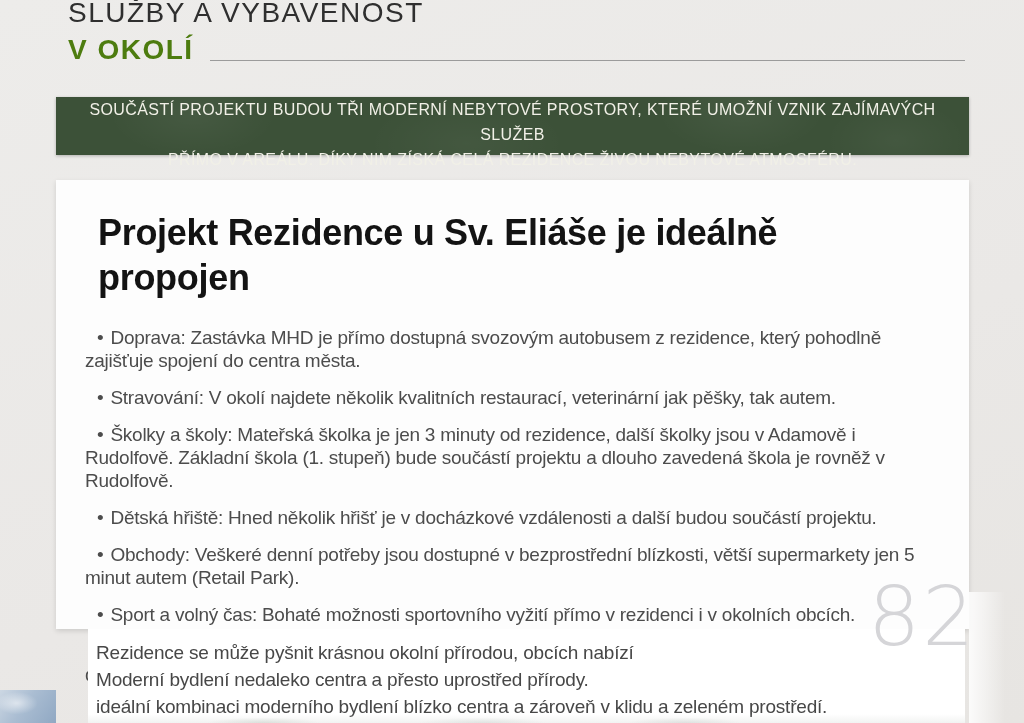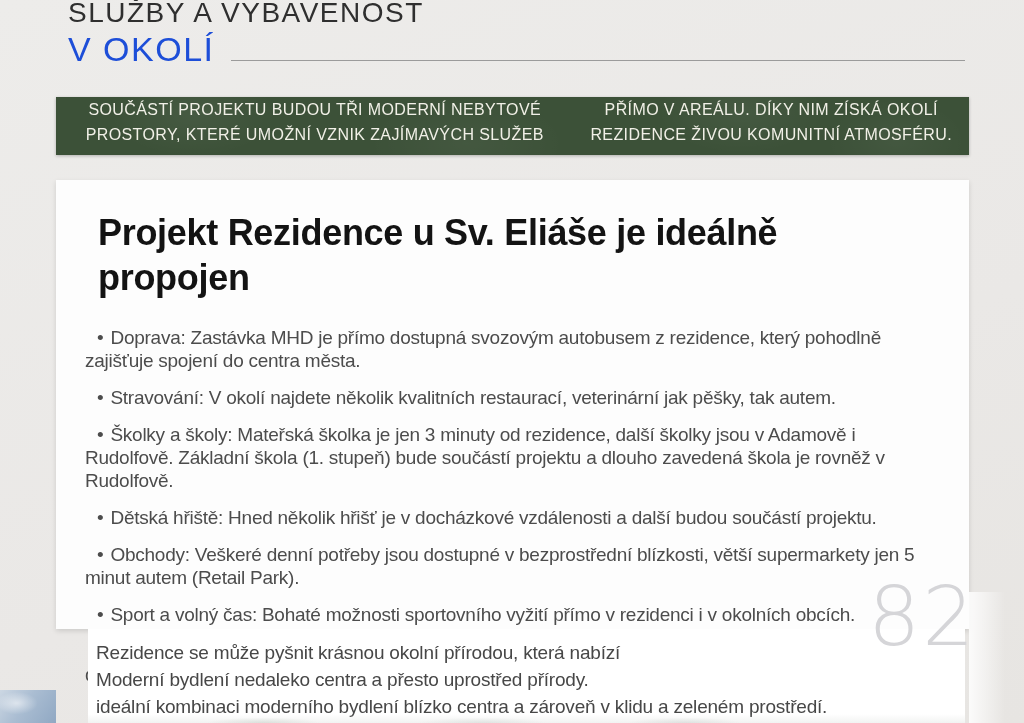"V OKOLÍ" .title-row2 .t2 { color: #1d4ed8 -> #4d7c0f; font-size: 34px -> 28px; font-weight: 400 -> 700 }
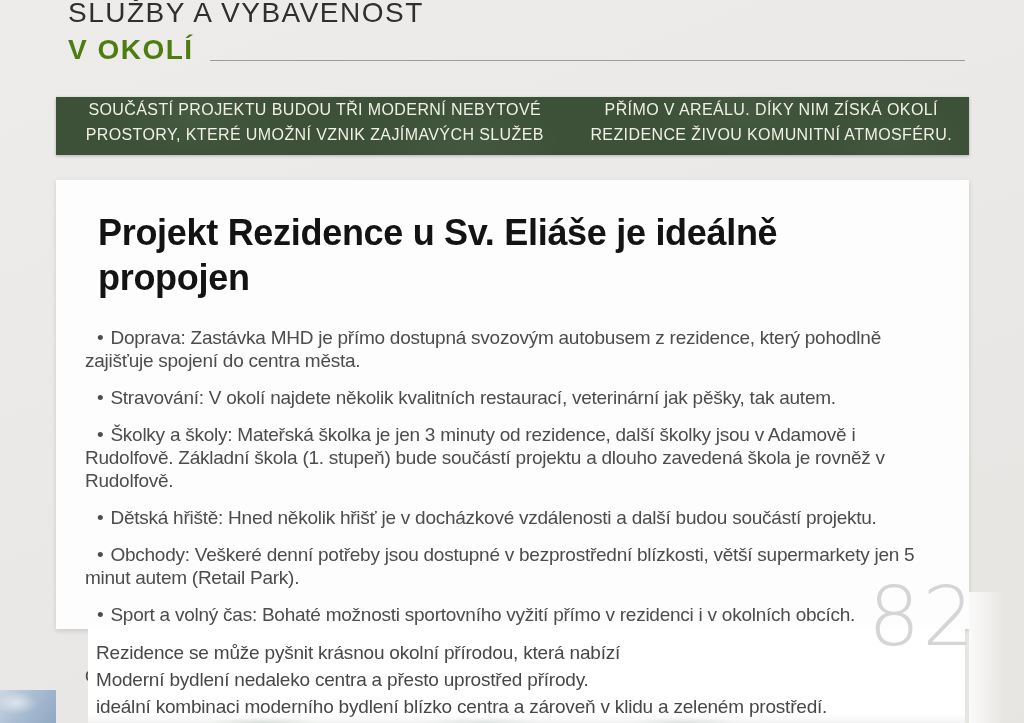"SOUČÁSTÍ PROJEKTU BUDOU TŘI MODERNÍ" .banner { flex-direction: row -> column }
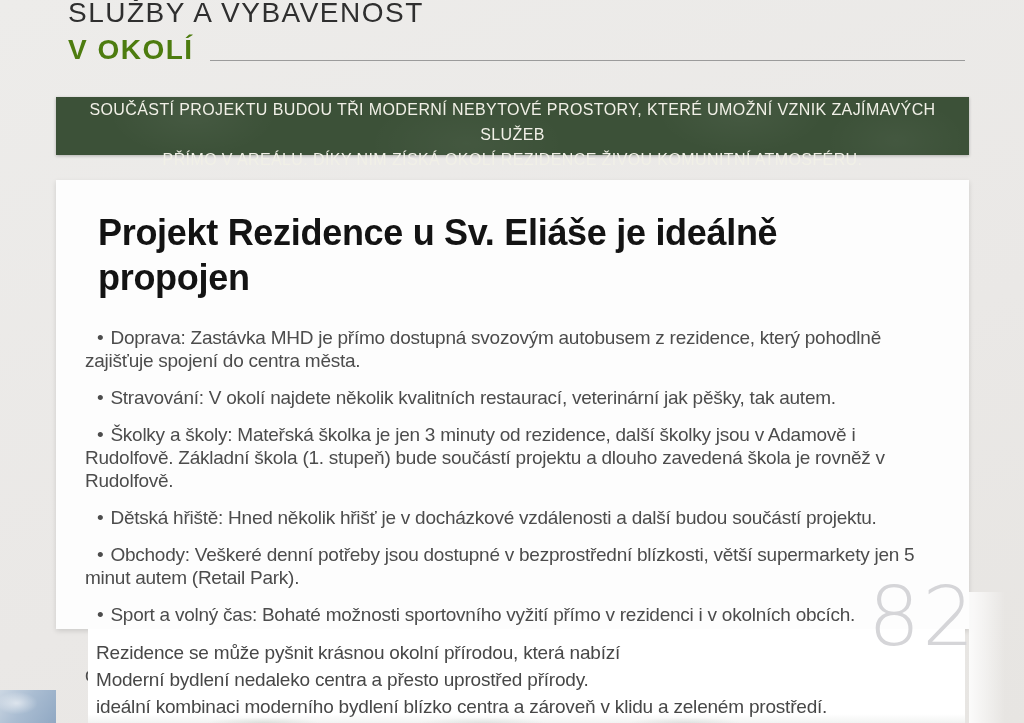"PŘÍMO V AREÁLU. DÍKY NIM" div.bline { text: OKOLÍ REZIDENCE ŽIVOU KOMUNITNÍ -> CELÁ REZIDENCE ŽIVOU NEBYTOVÉ }
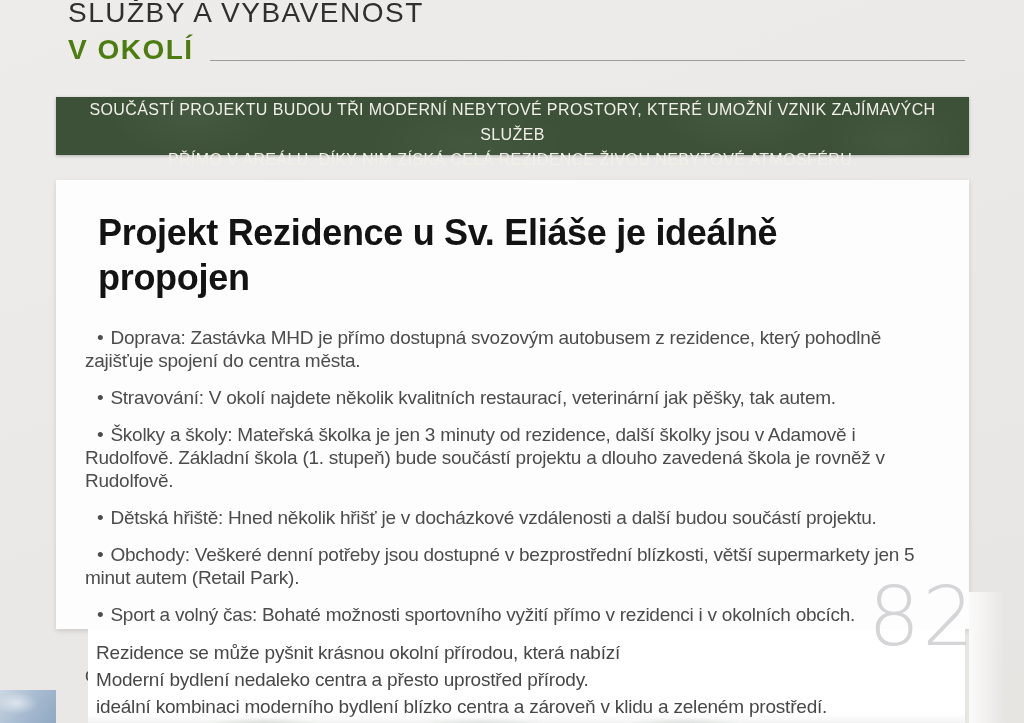"Rezidence se může pyšnit krásnou" span { text: která -> obcích }
